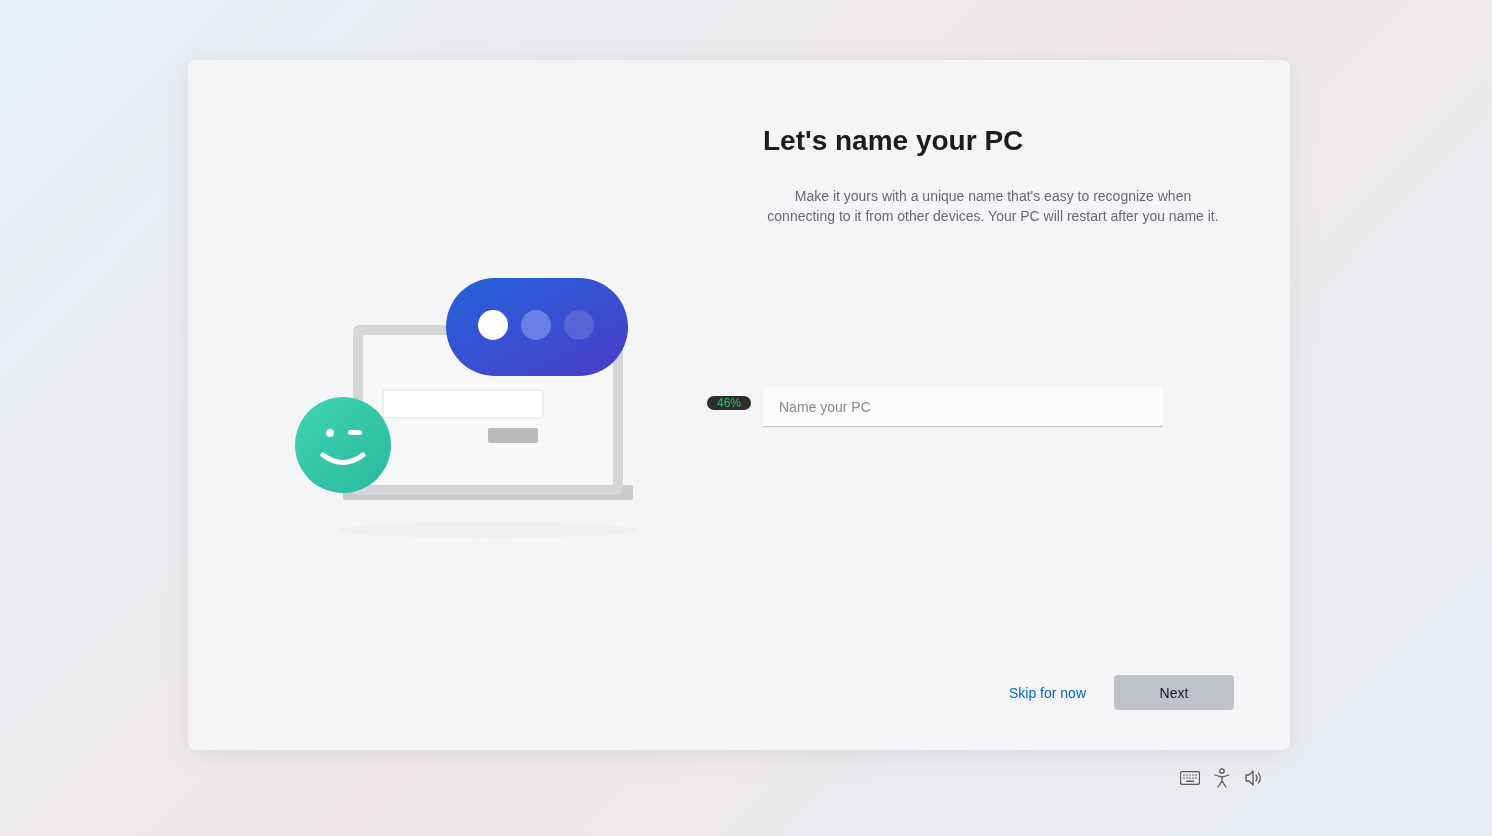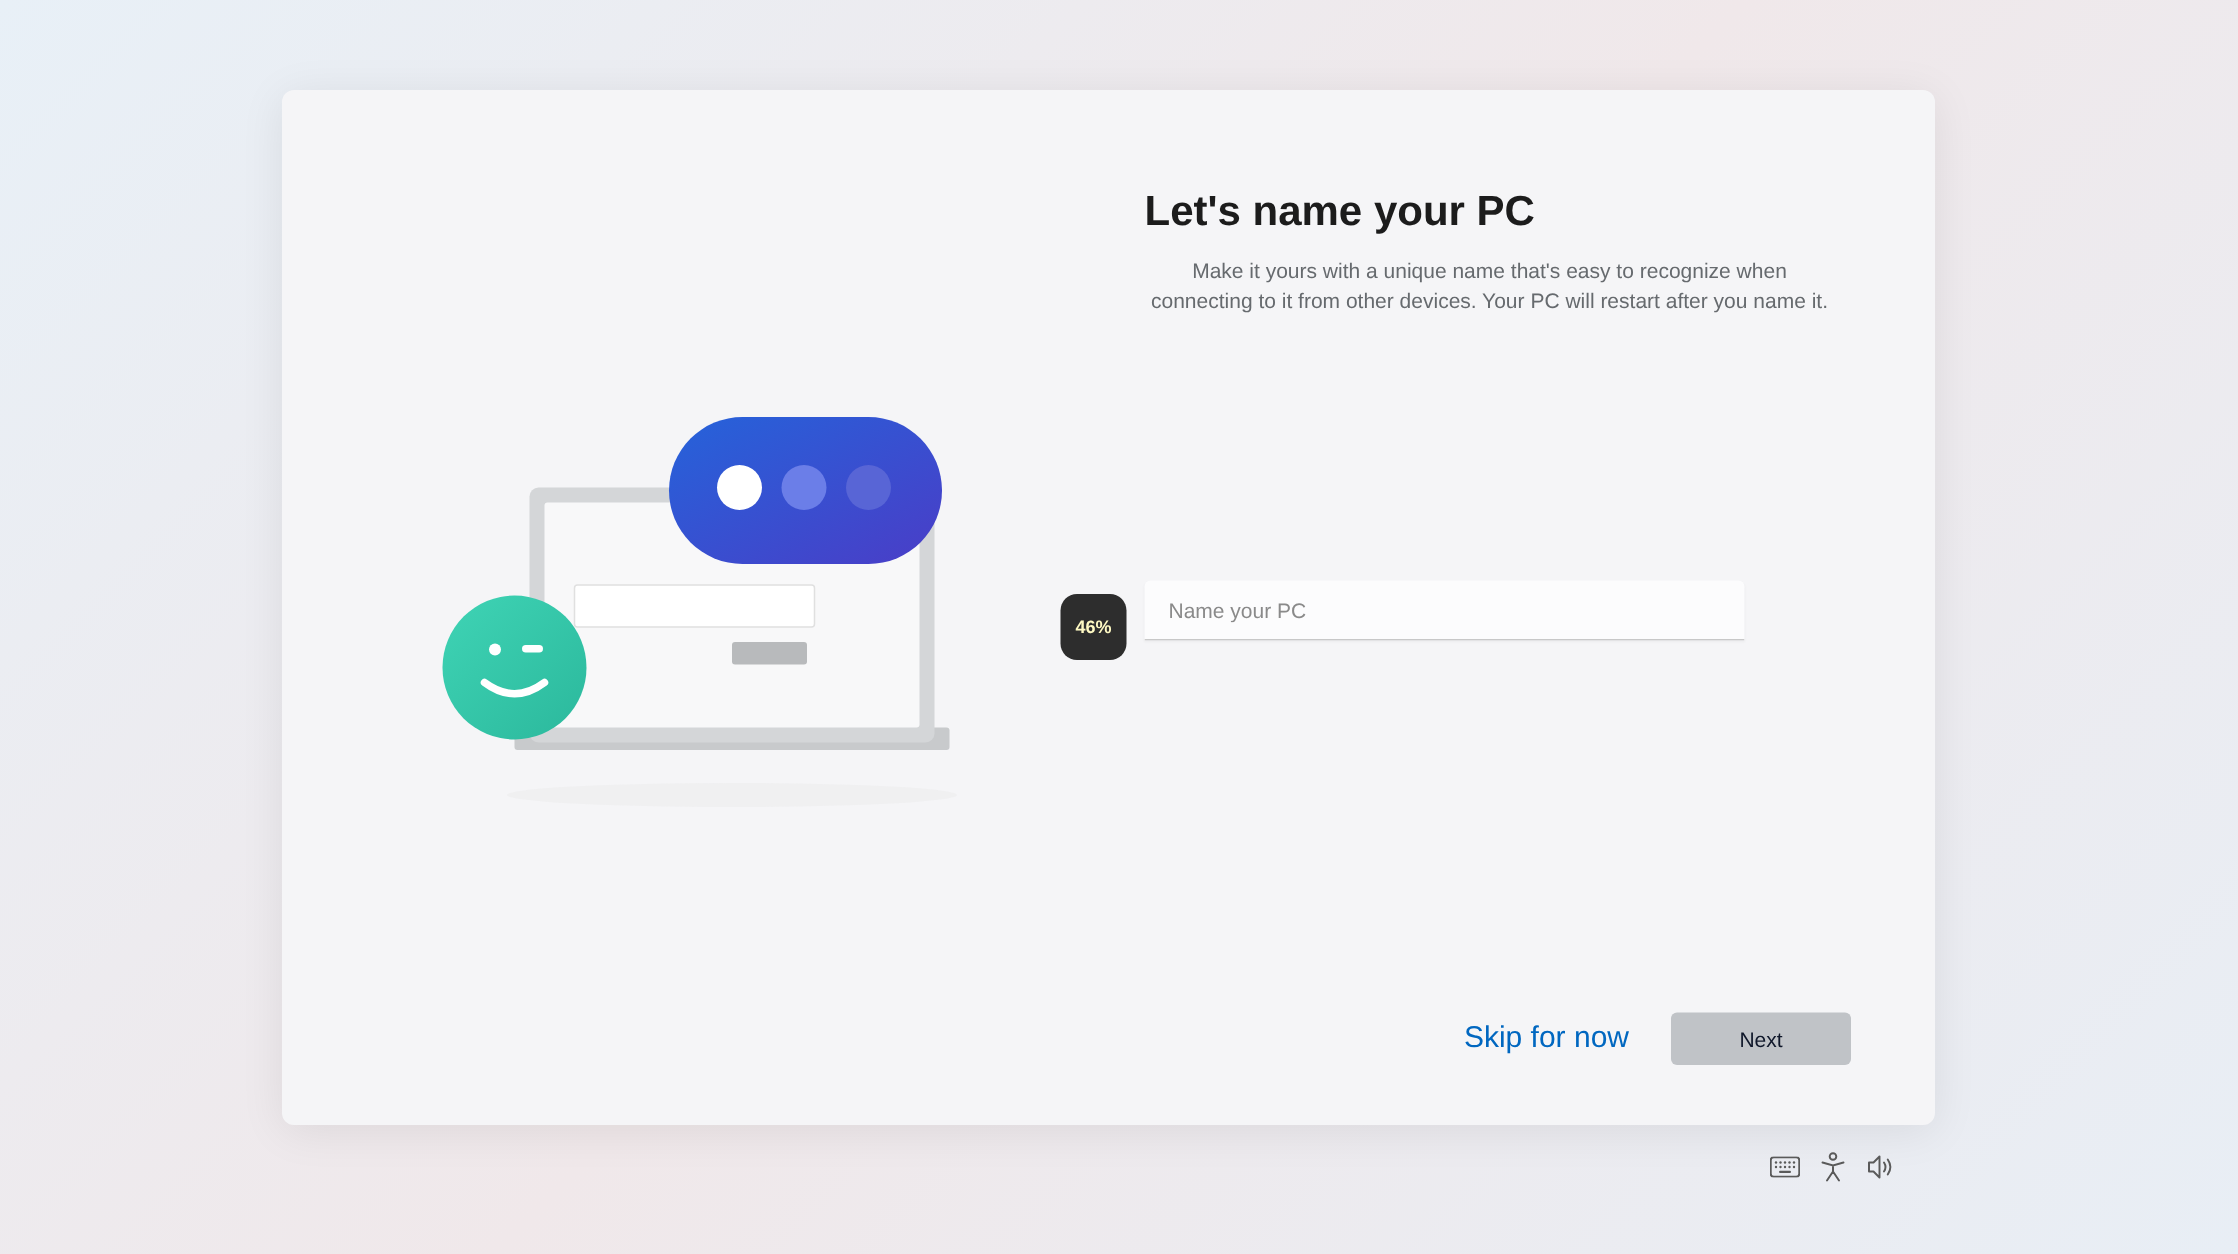"Let's name your PC" .title { margin-bottom: 14px -> 30px }
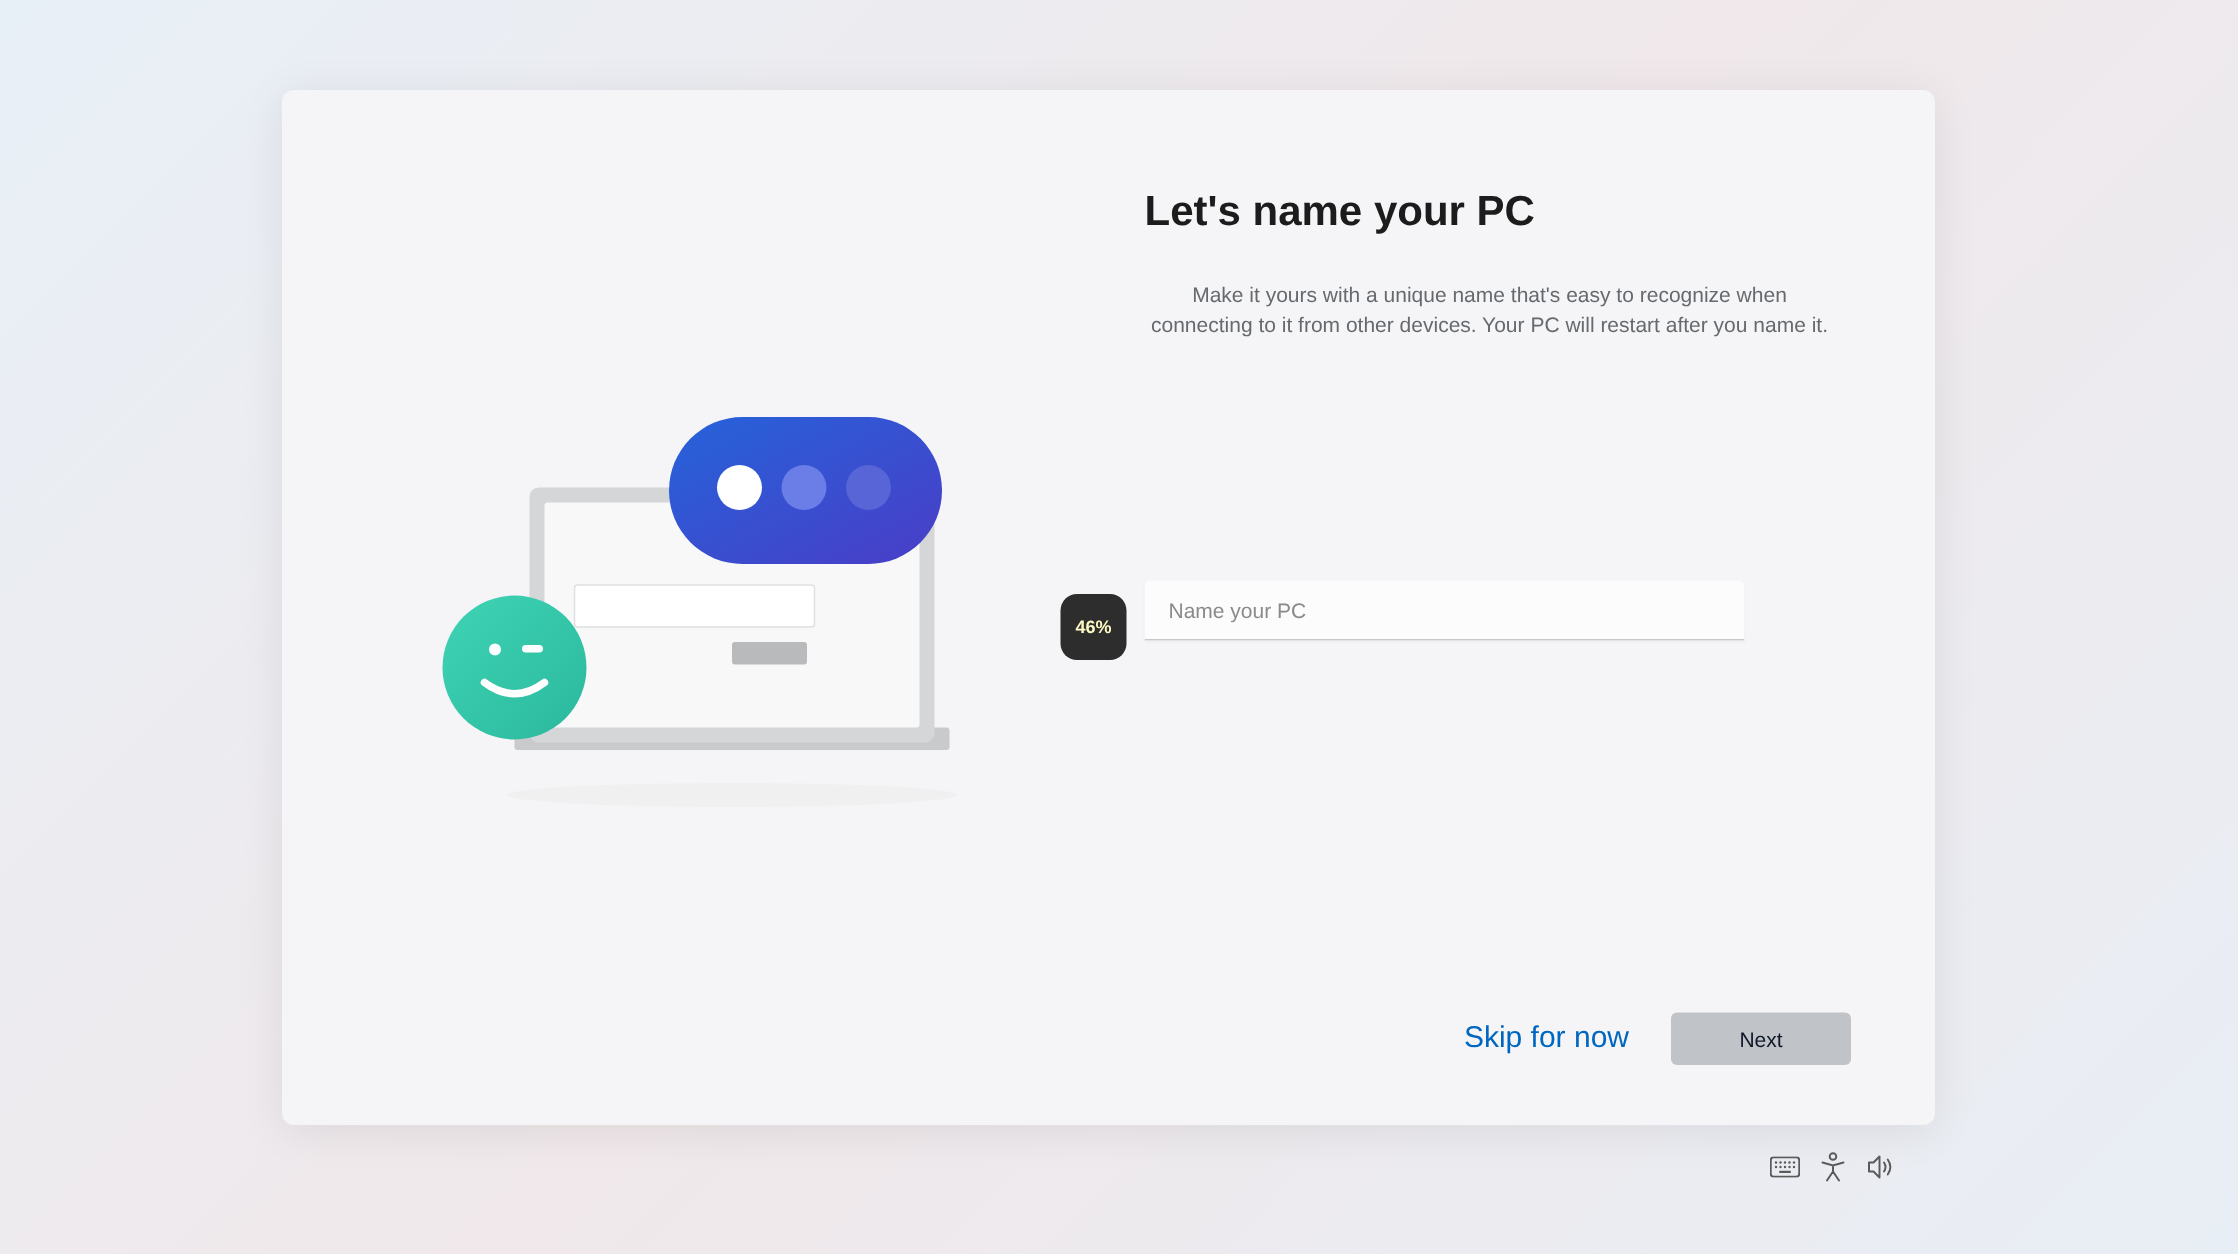"46%" .progress-badge { color: #fef9c3 -> #22c55e; font-weight: 700 -> 400; padding: 15px 10px -> 0 10px }
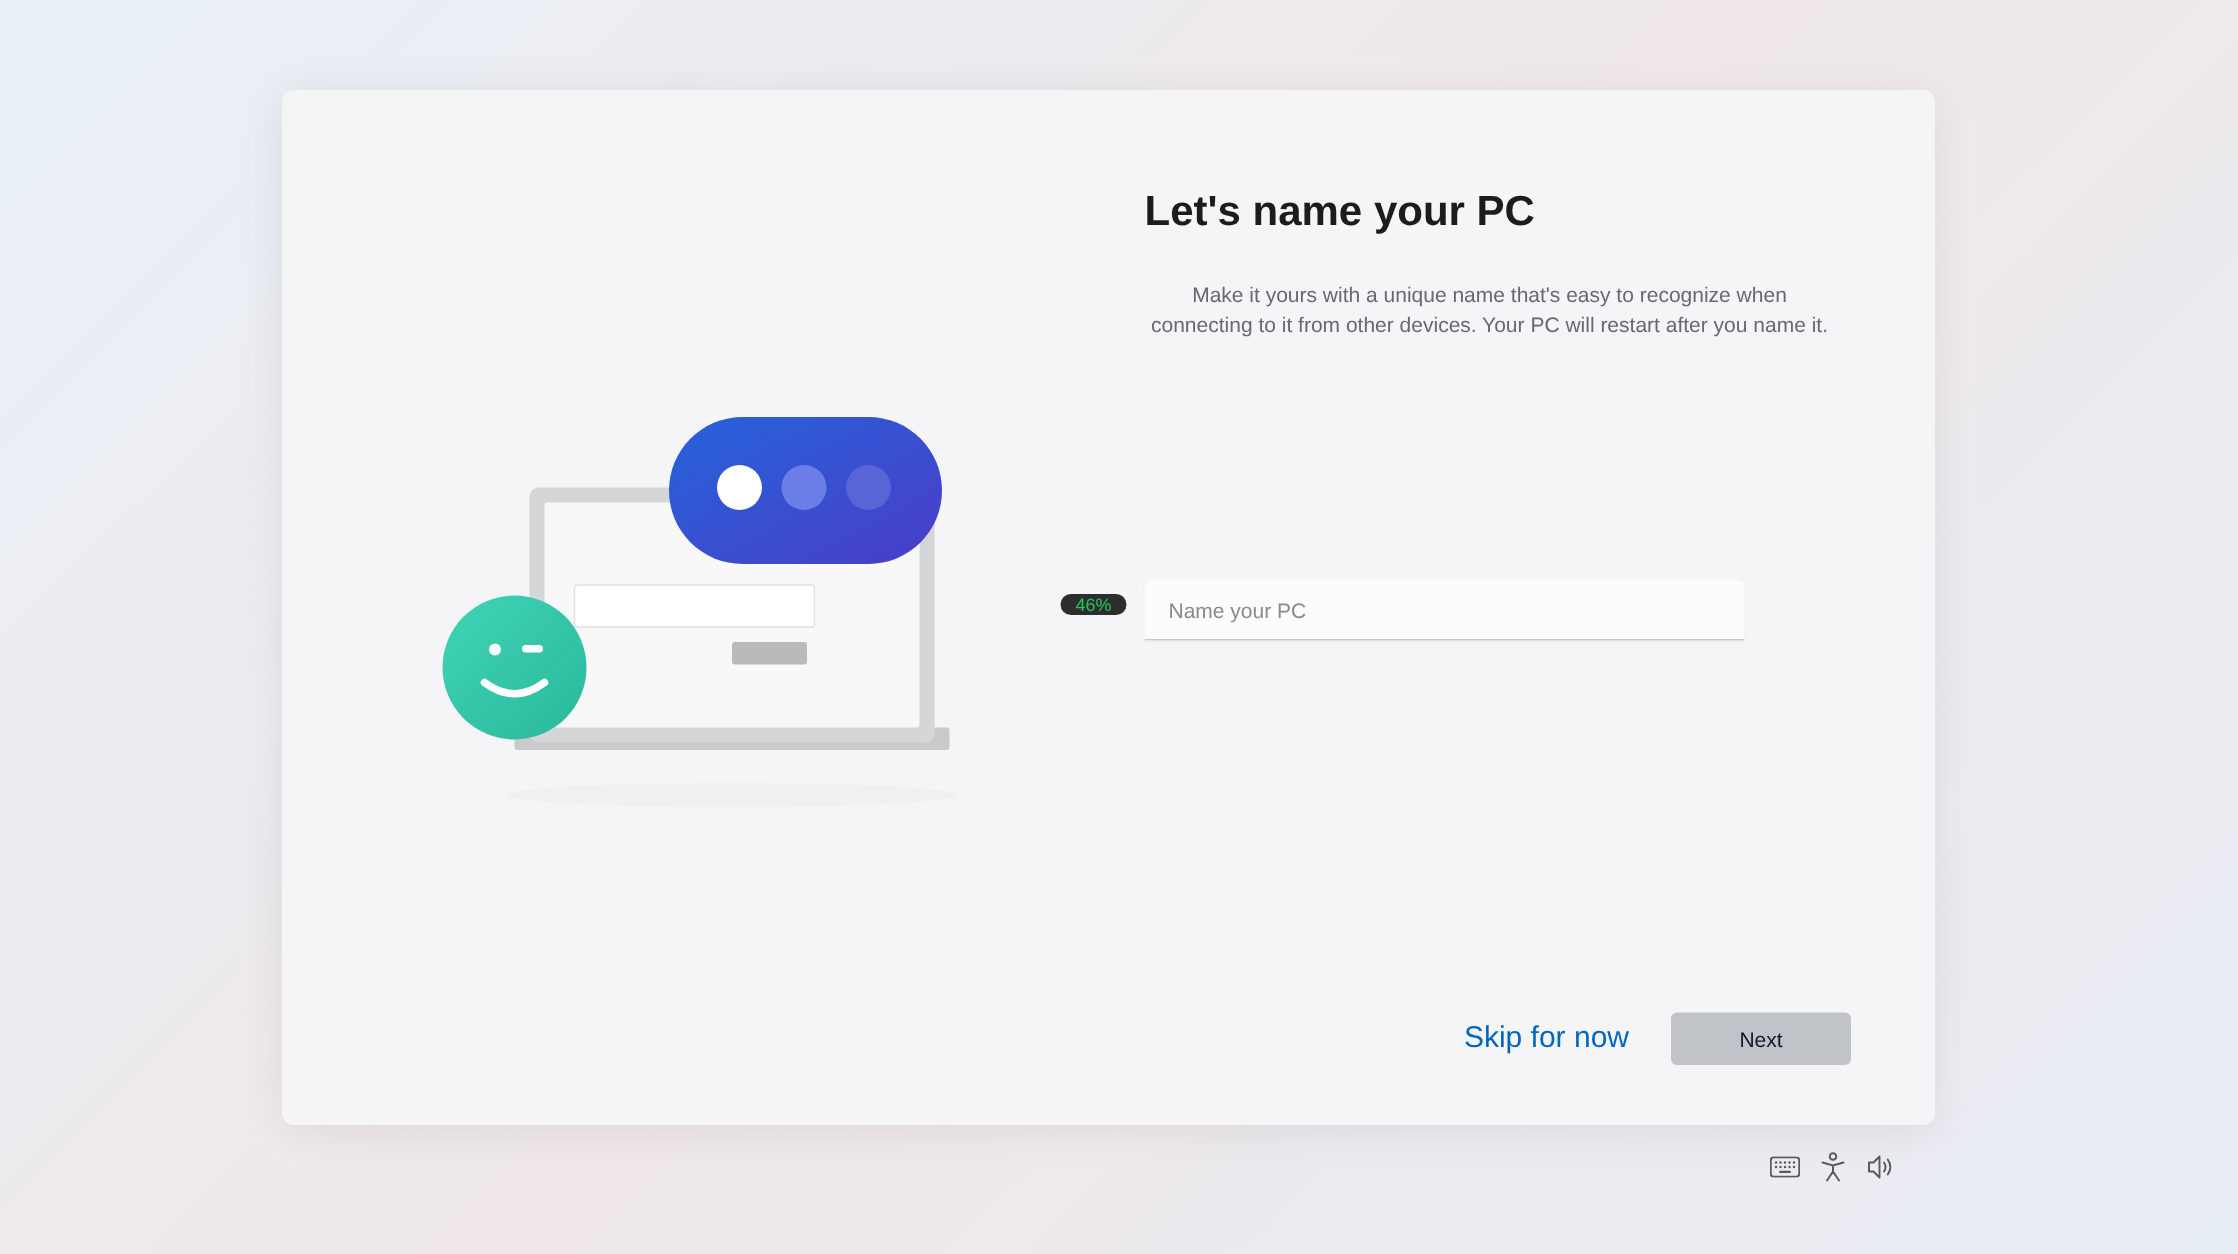"Skip for now" .skip-link { font-size: 20px -> 14px }
